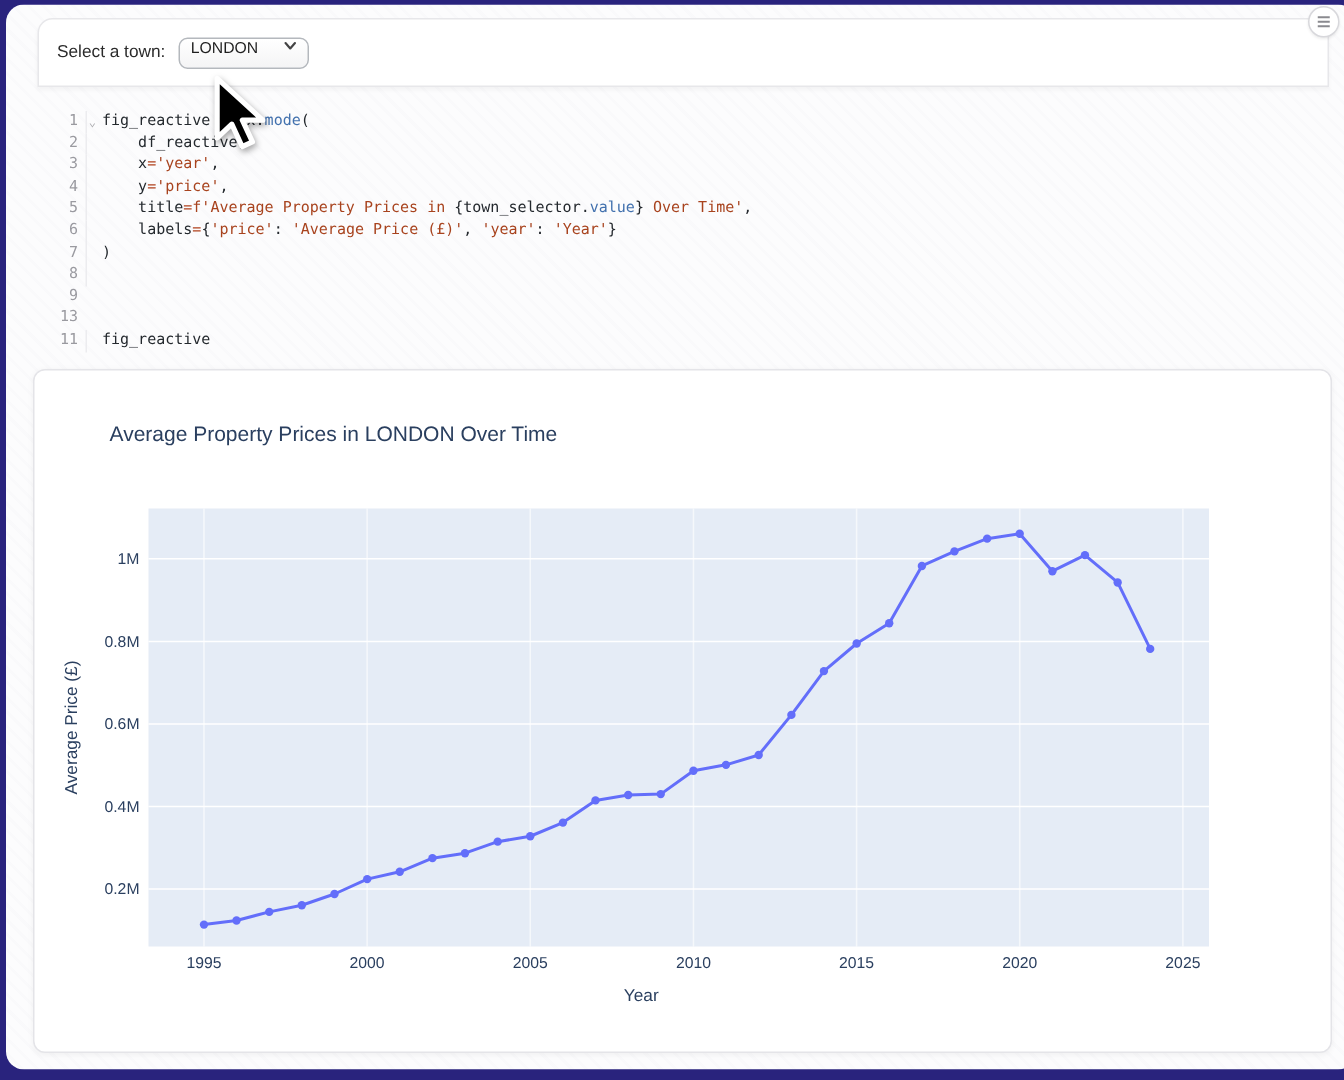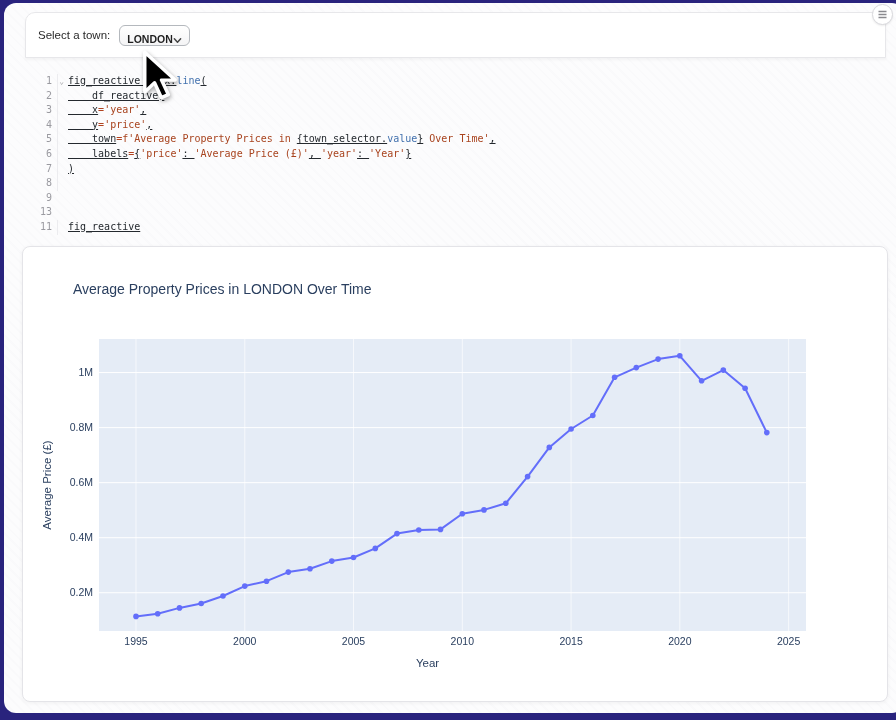"LONDON" .dropdown { align-items: flex-end -> flex-start; font-weight: bold -> none; width: 71px -> 87px }
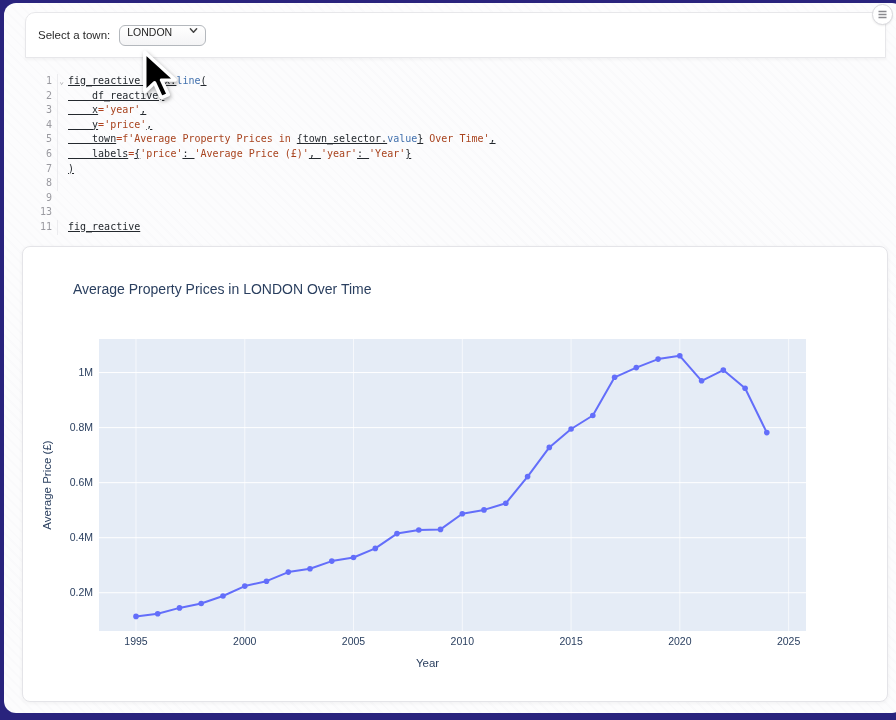"fig_reactive" .tk-c { text-decoration: underline -> none }
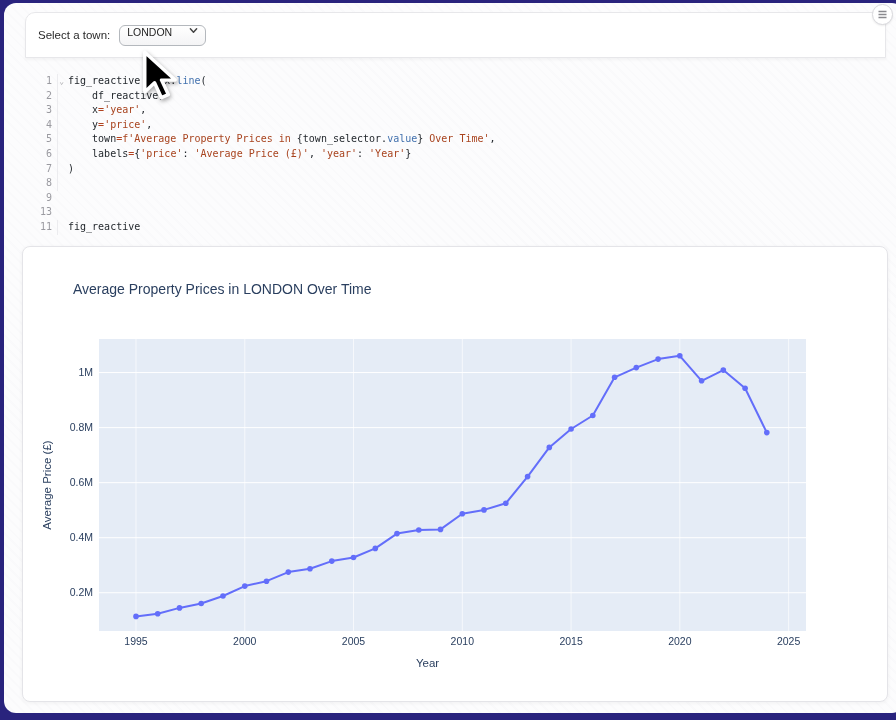"line" span.tk-f { text: line -> mode }
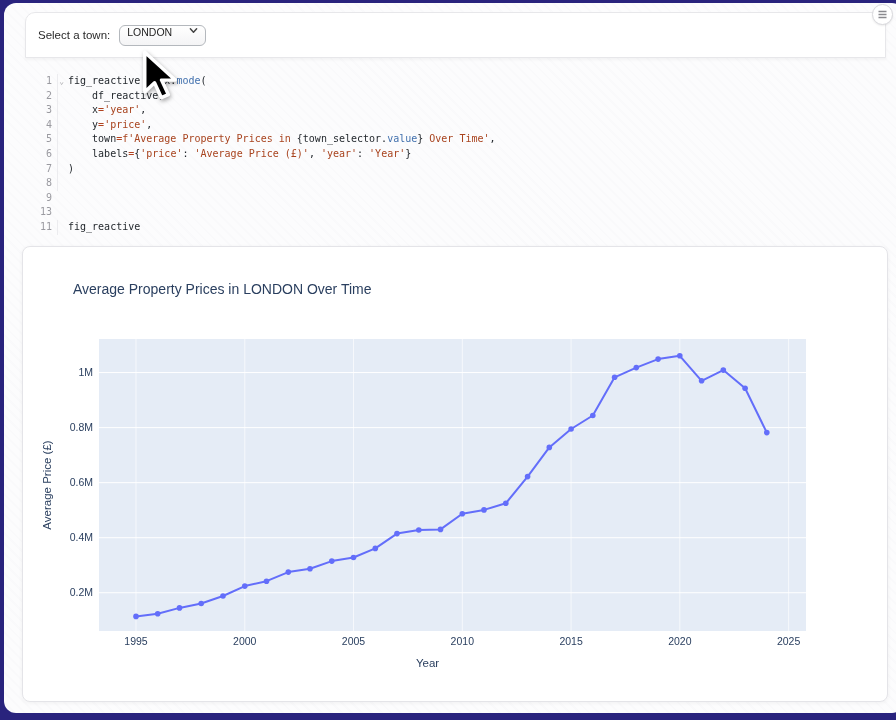"town" span.tk-c { text: town -> title }
